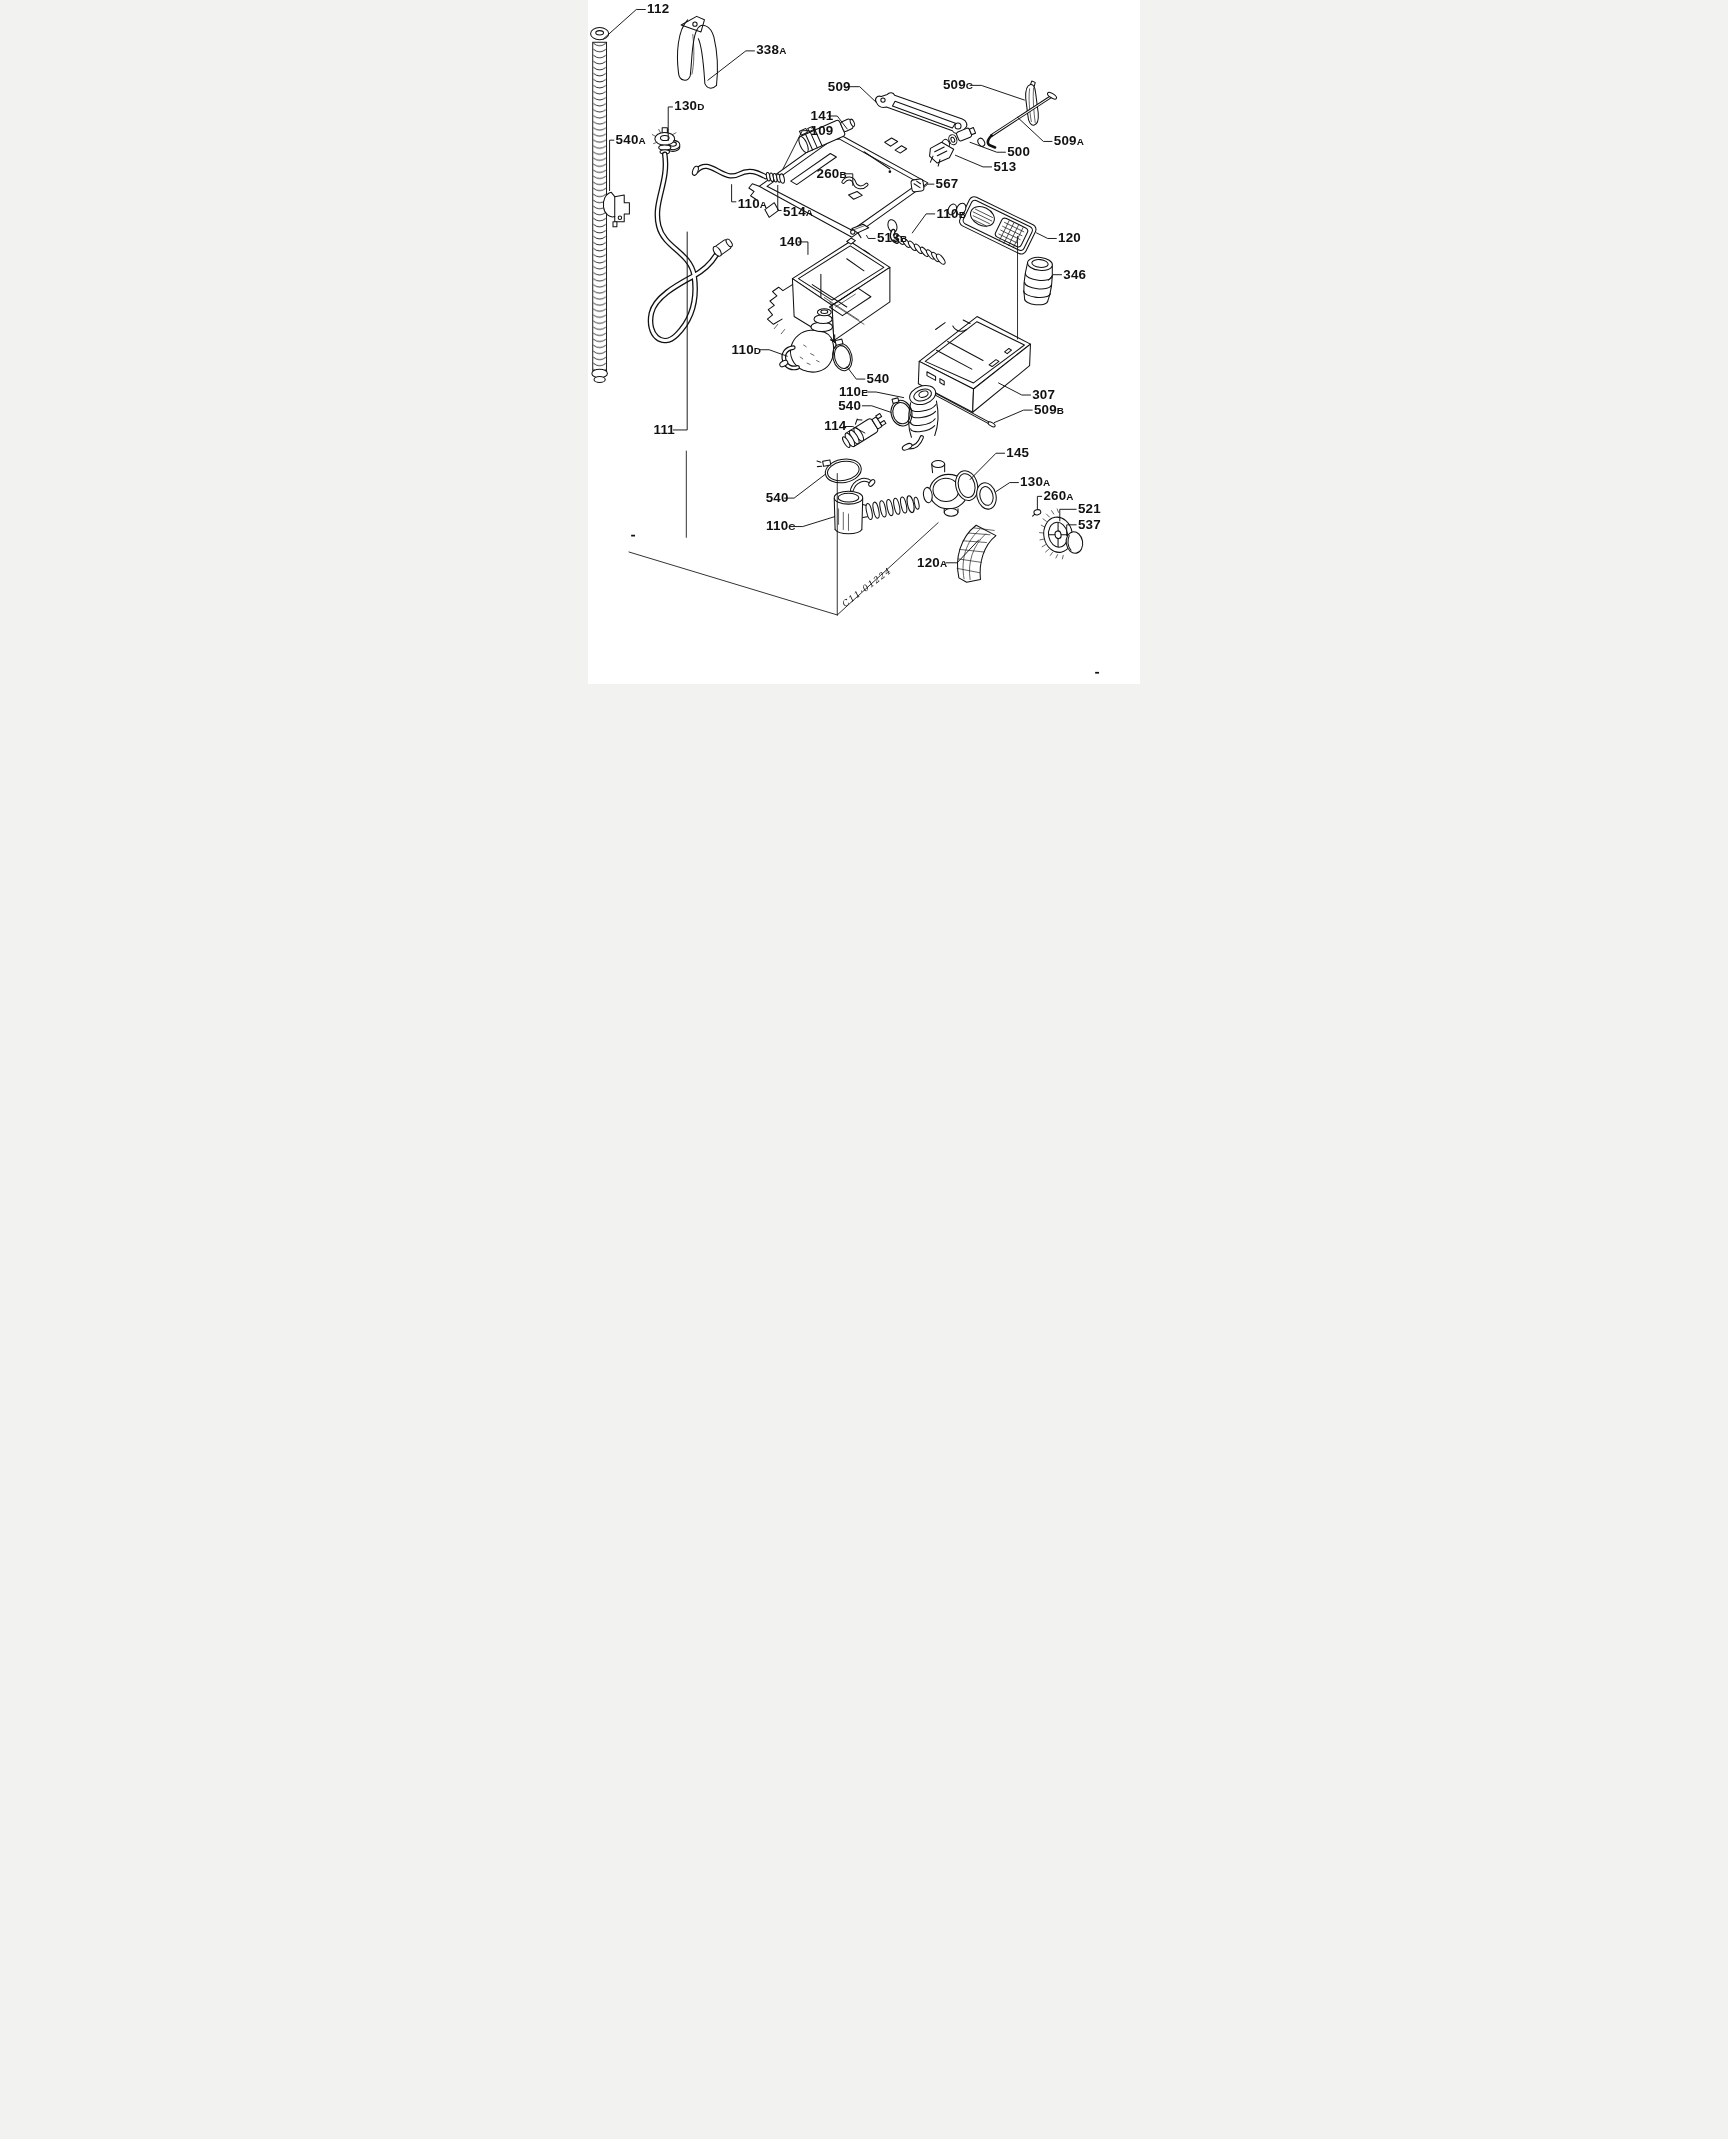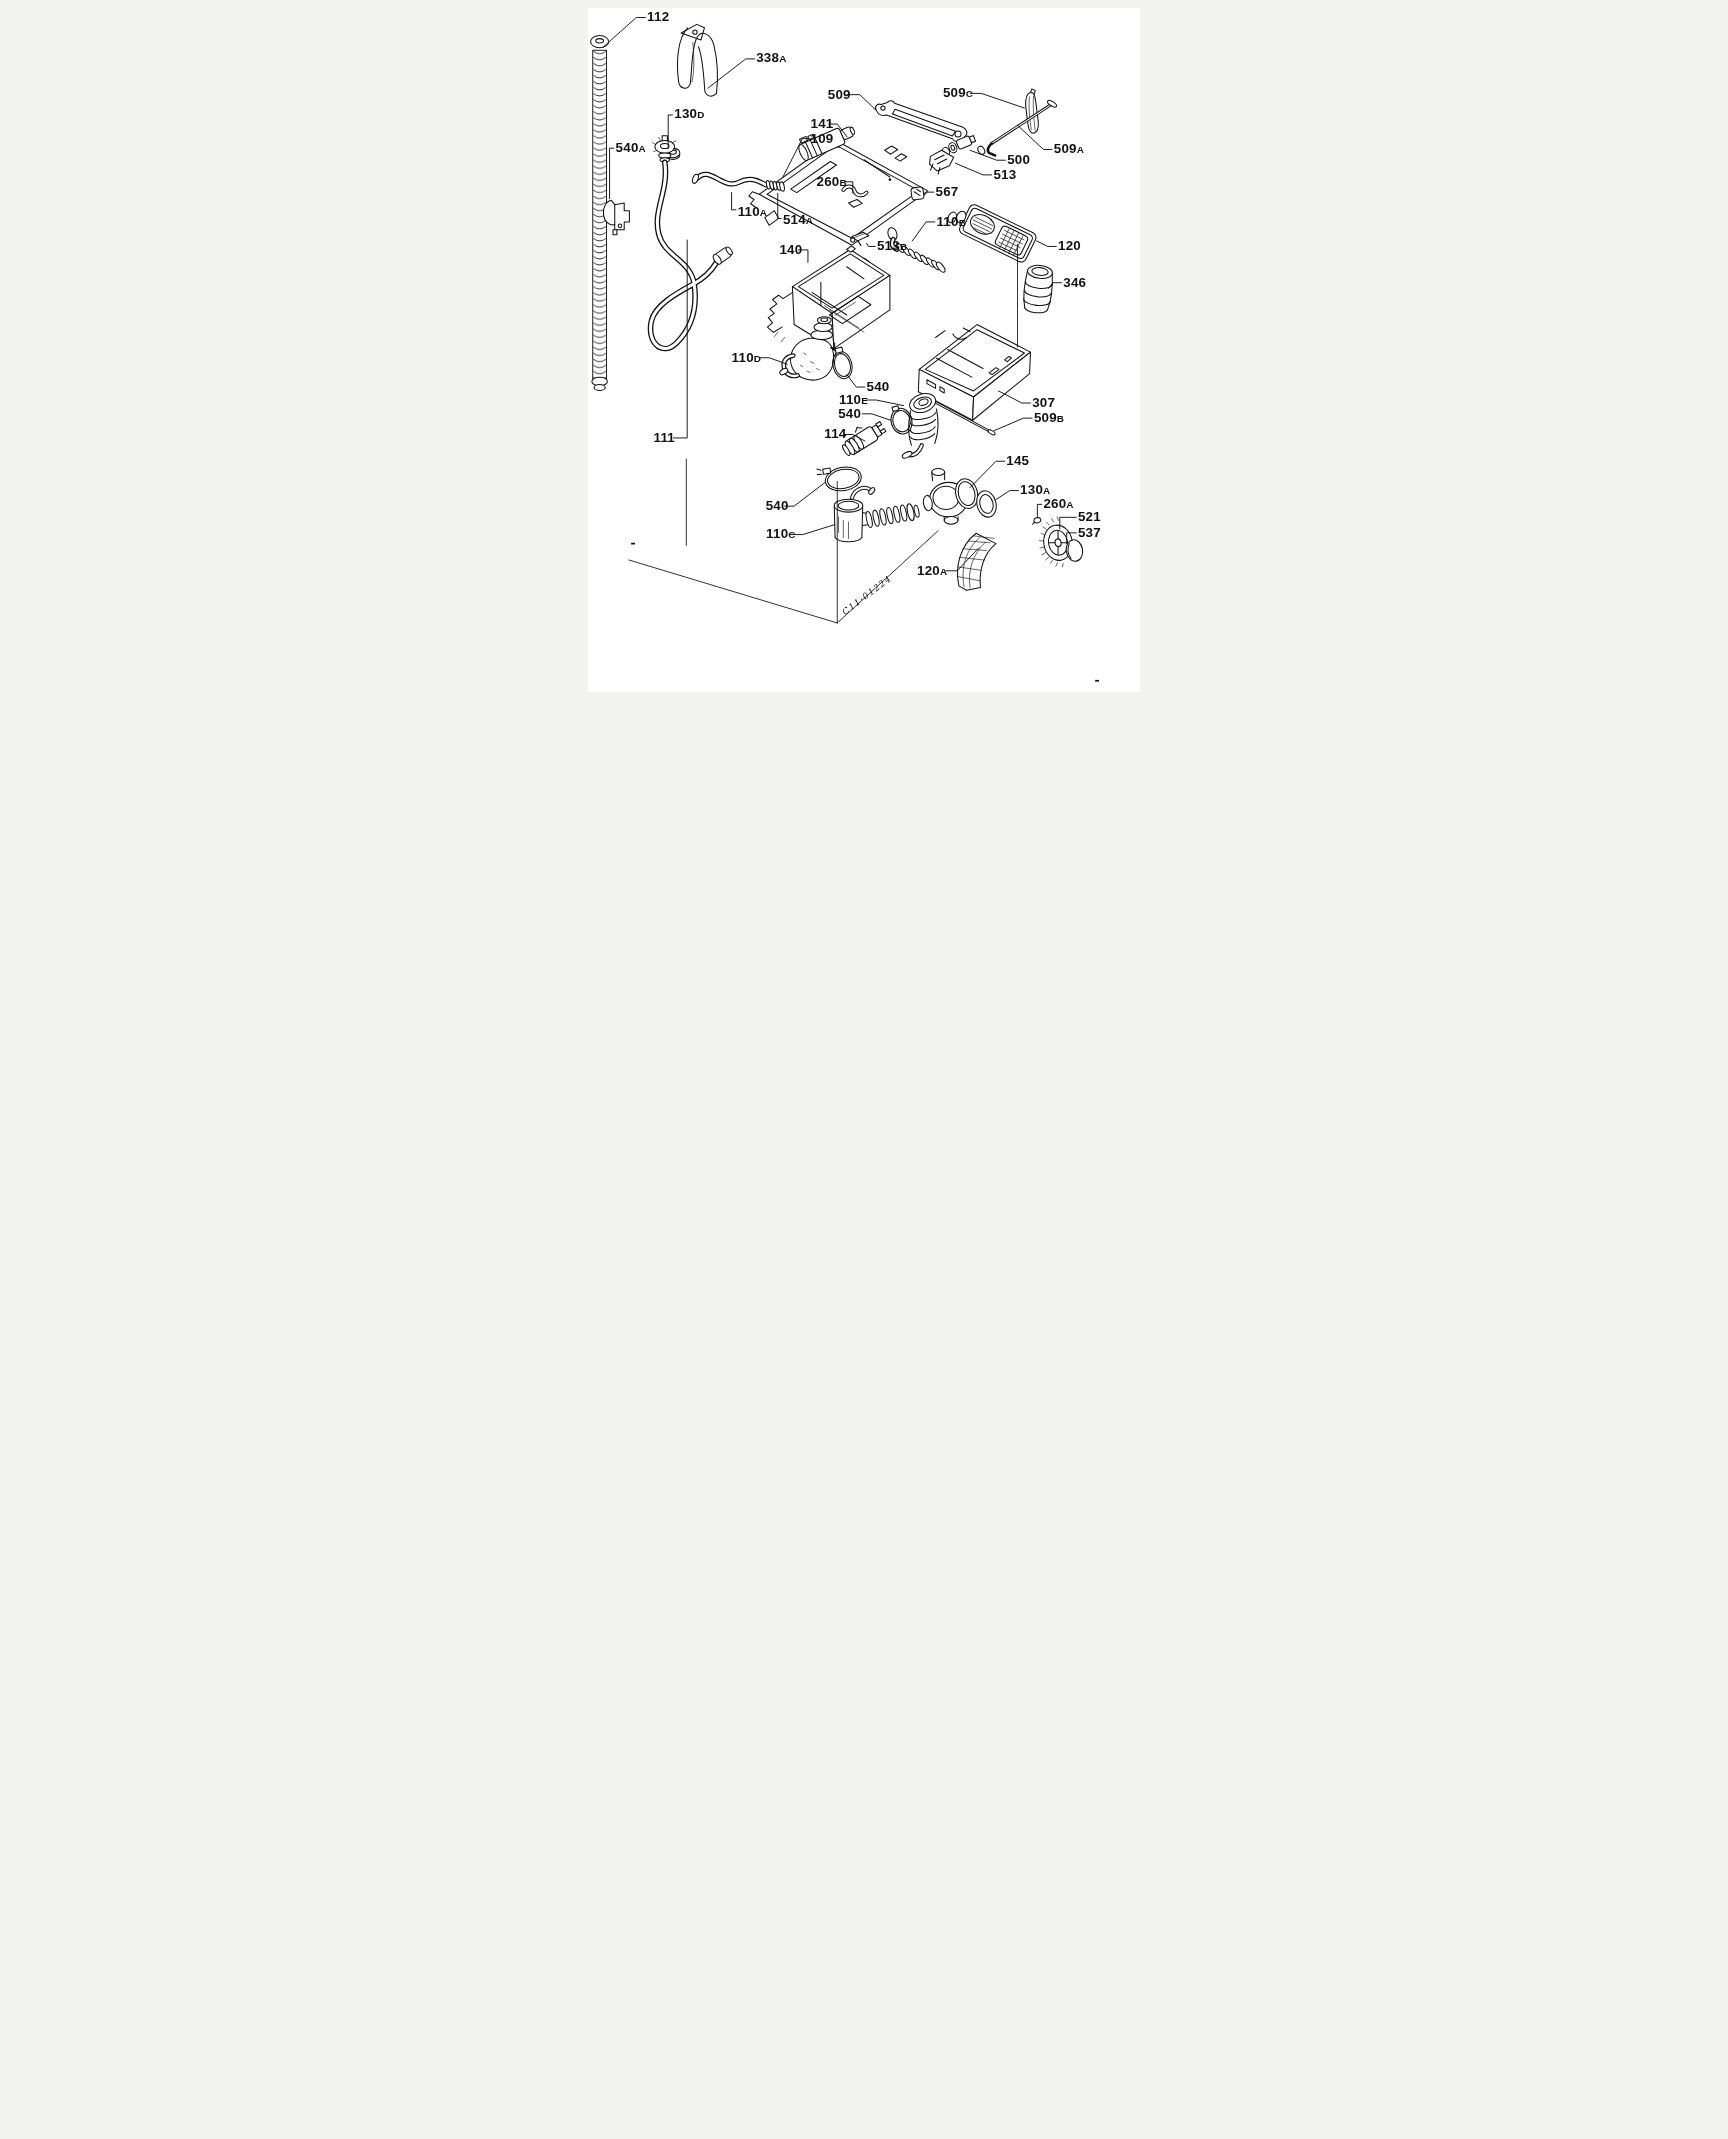"112" .page { margin: 8px auto -> 0 auto }
